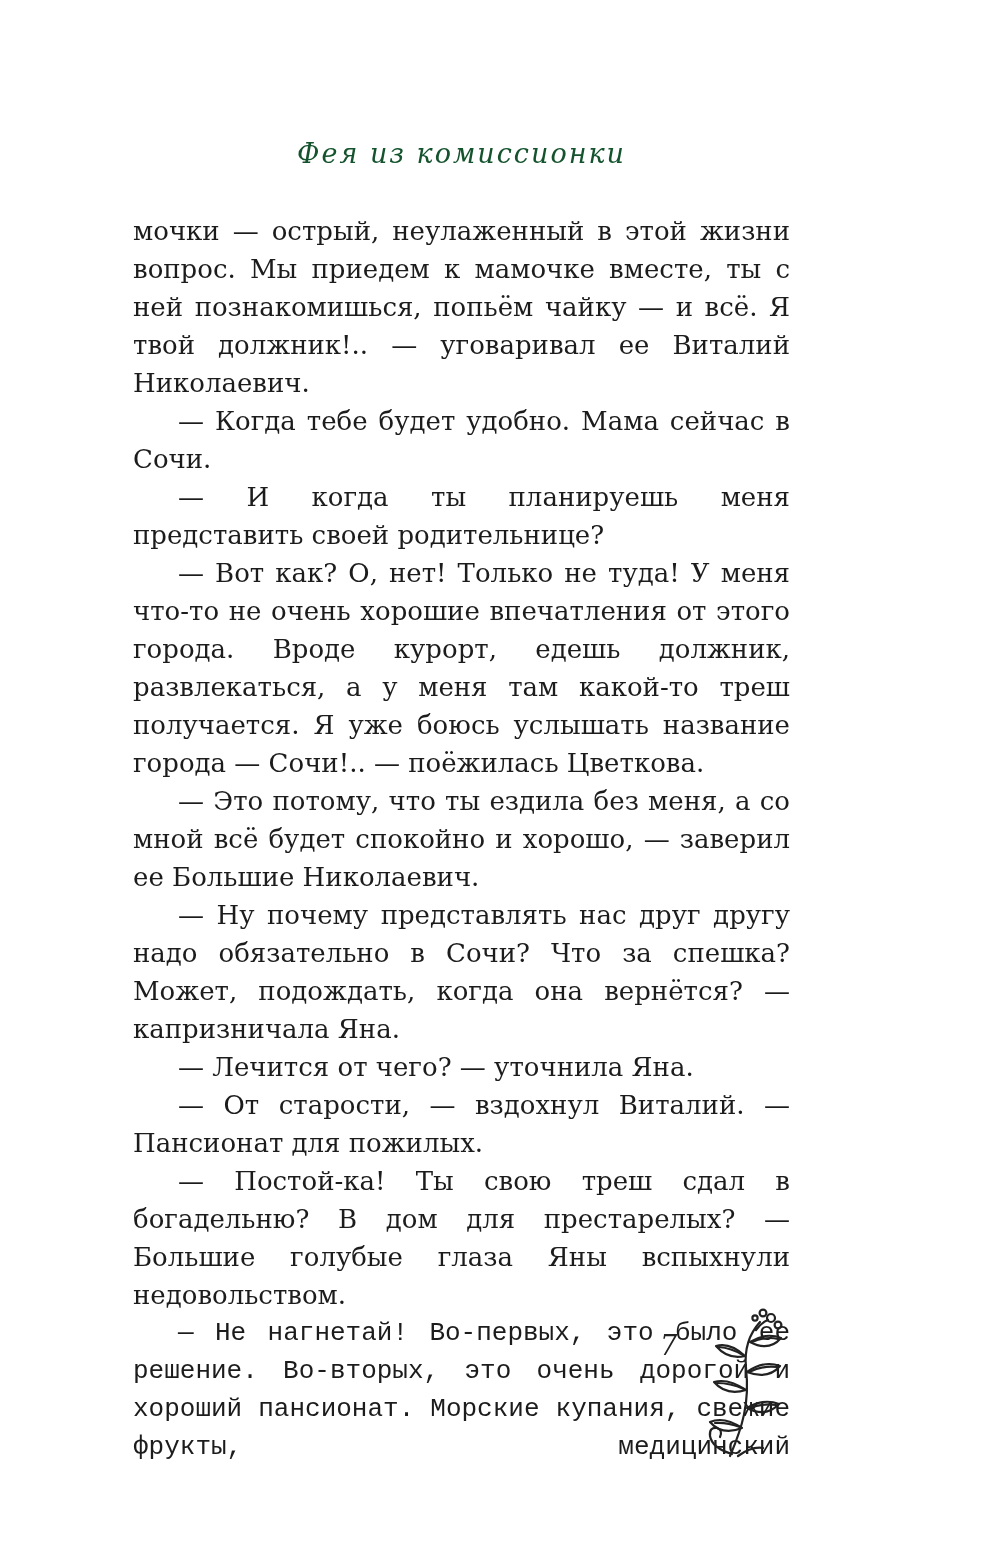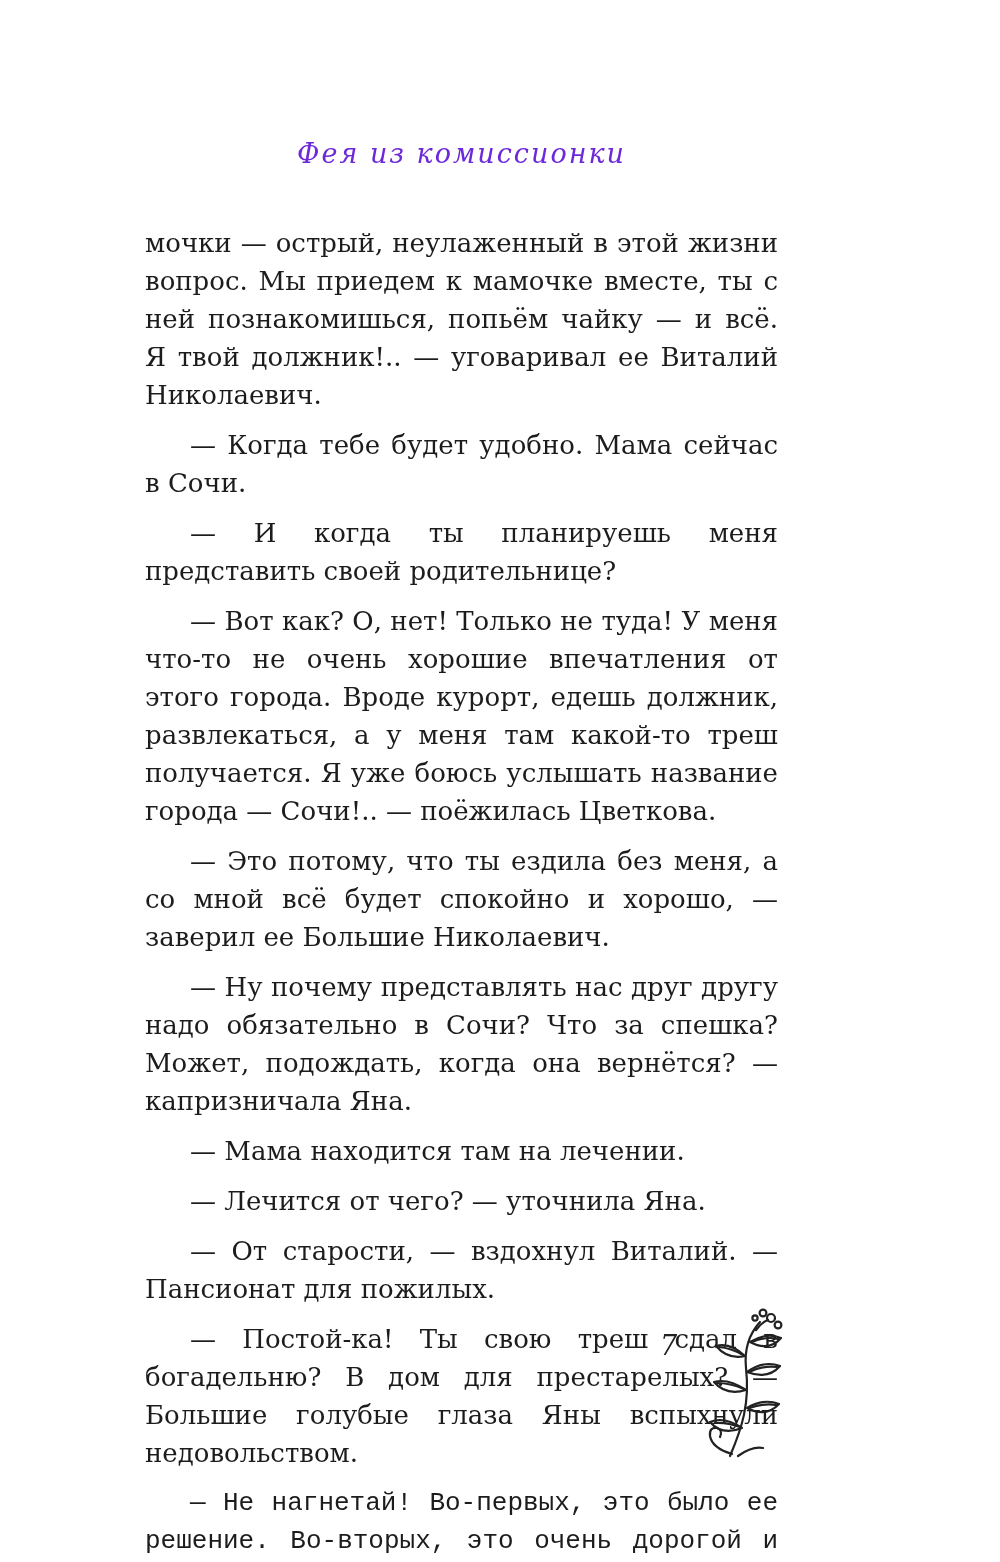"Фея из комиссионки" .running-head { color: #6d28d9 -> #14532d }
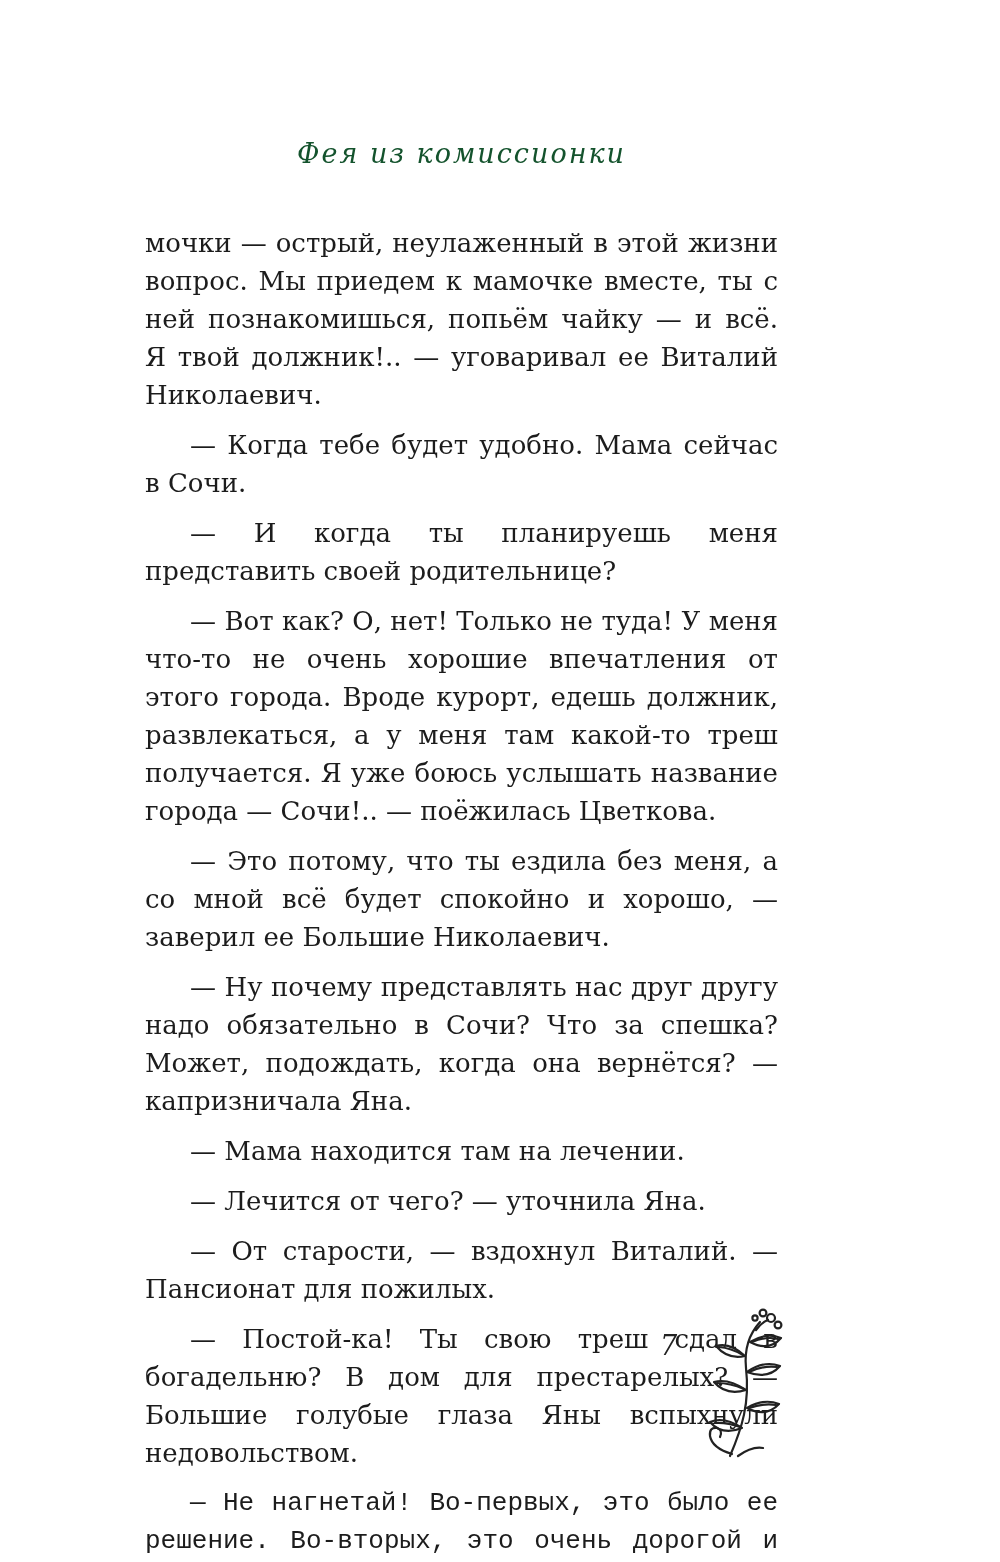"мочки — острый, неулаженный в" .para { margin: 12px -> 0 }
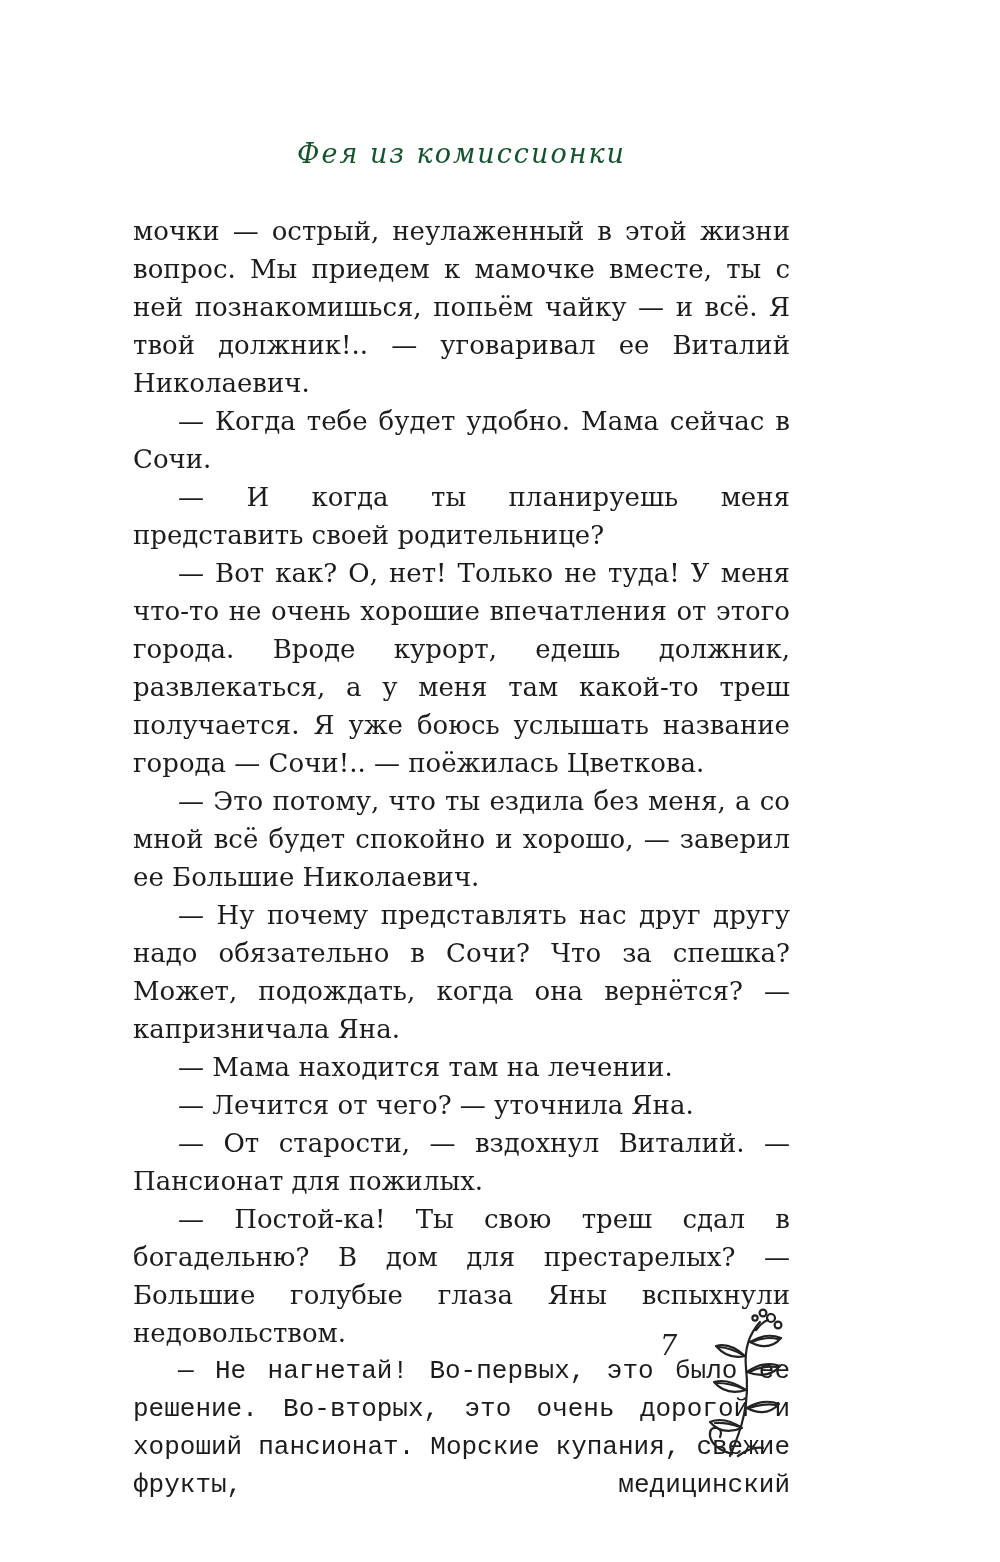"— Мама находится там на" p.para { html: <p>— Мама находится там на лечении.</p> -> none }
